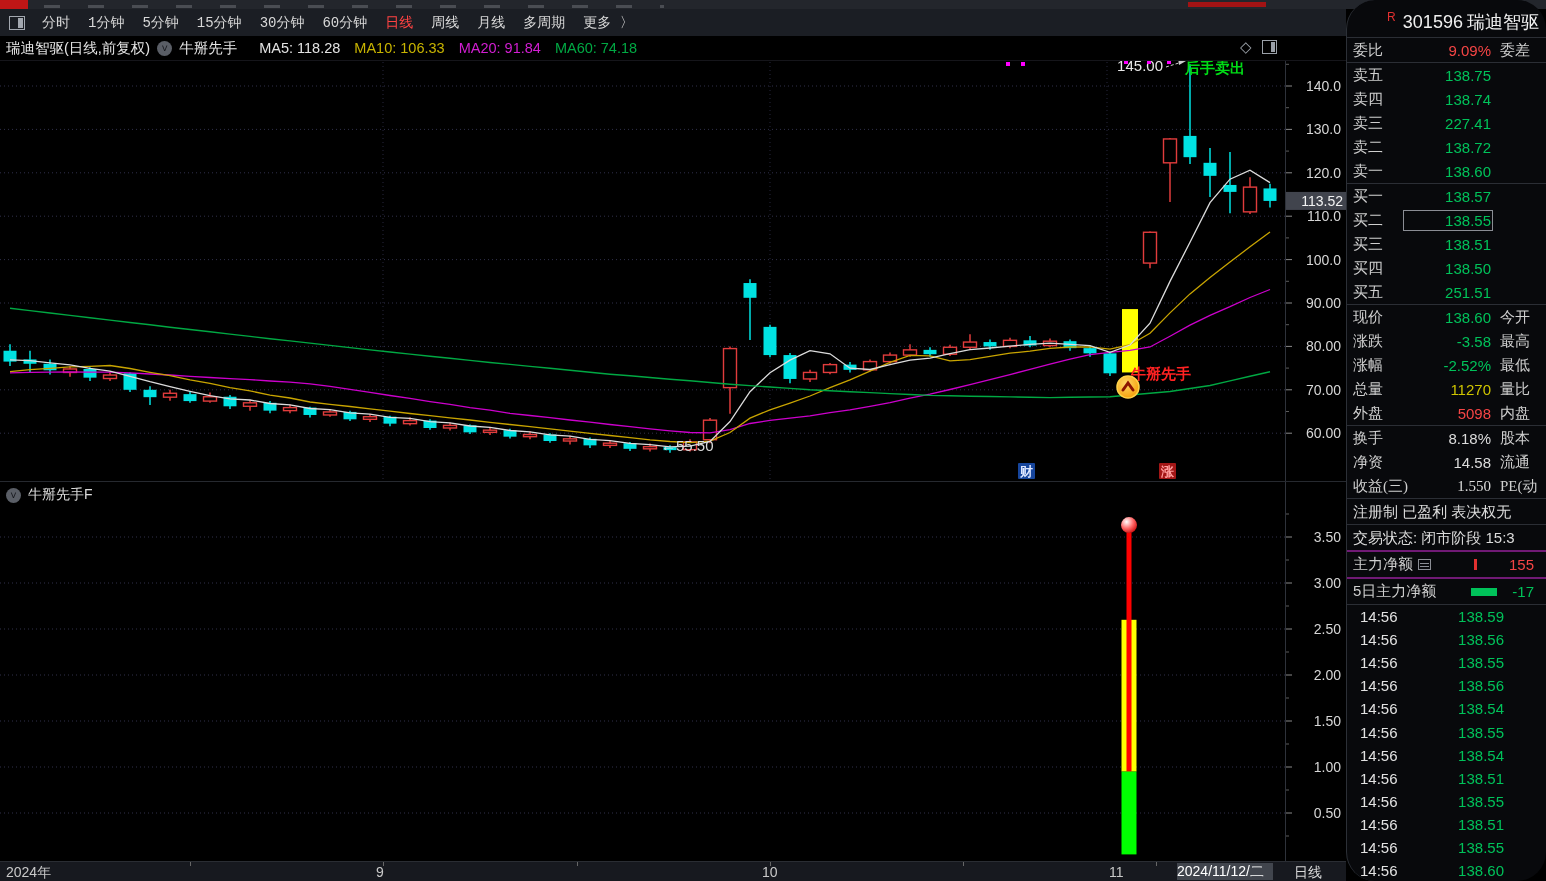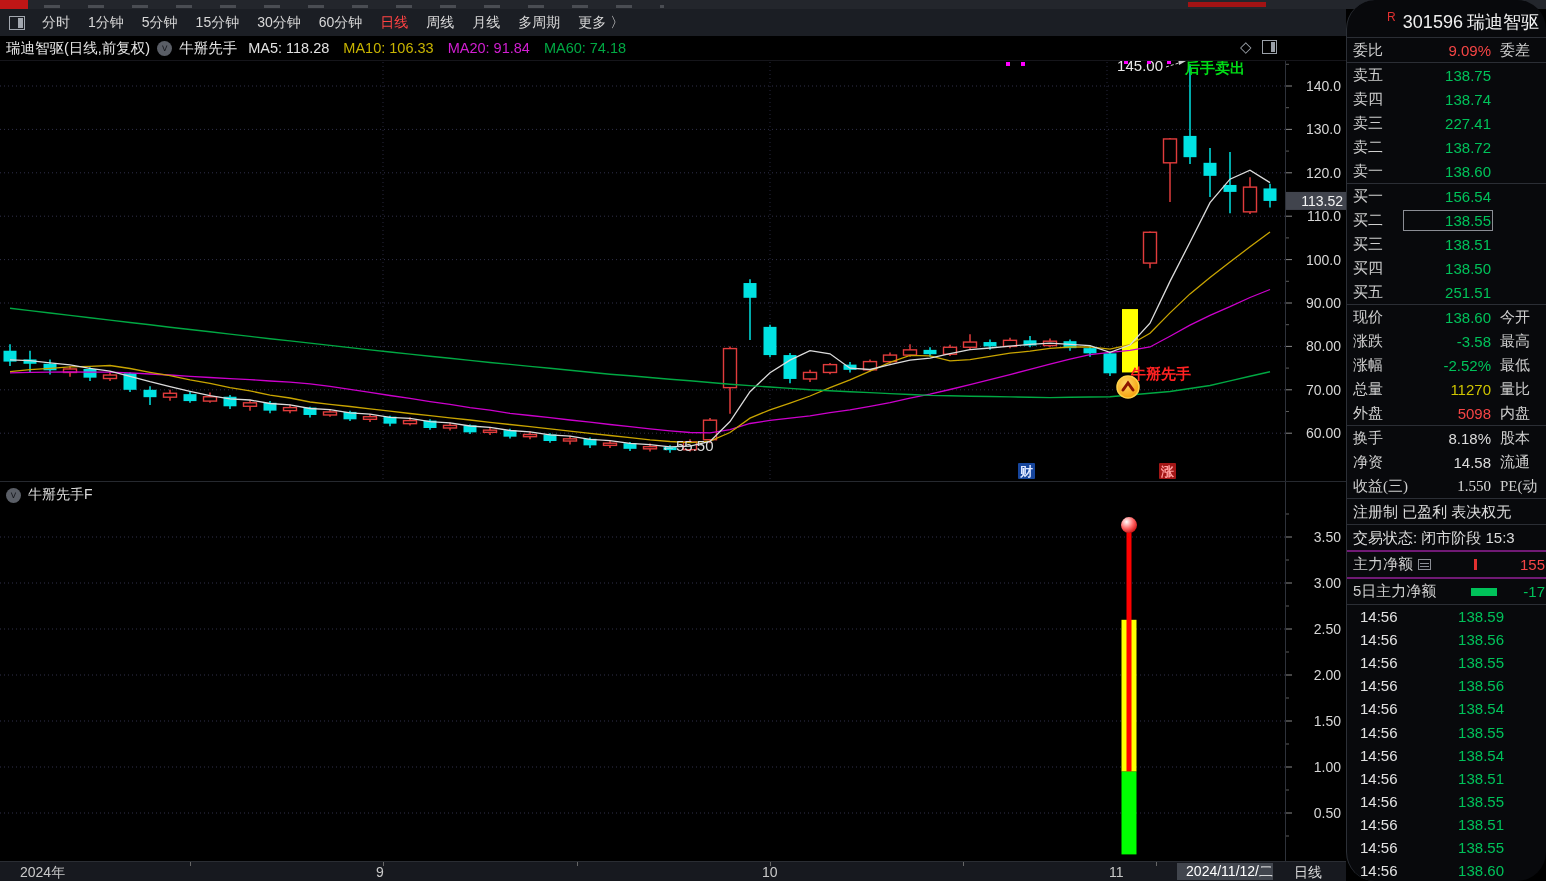"分时" div { font-family: none -> Liberation Mono, monospace }
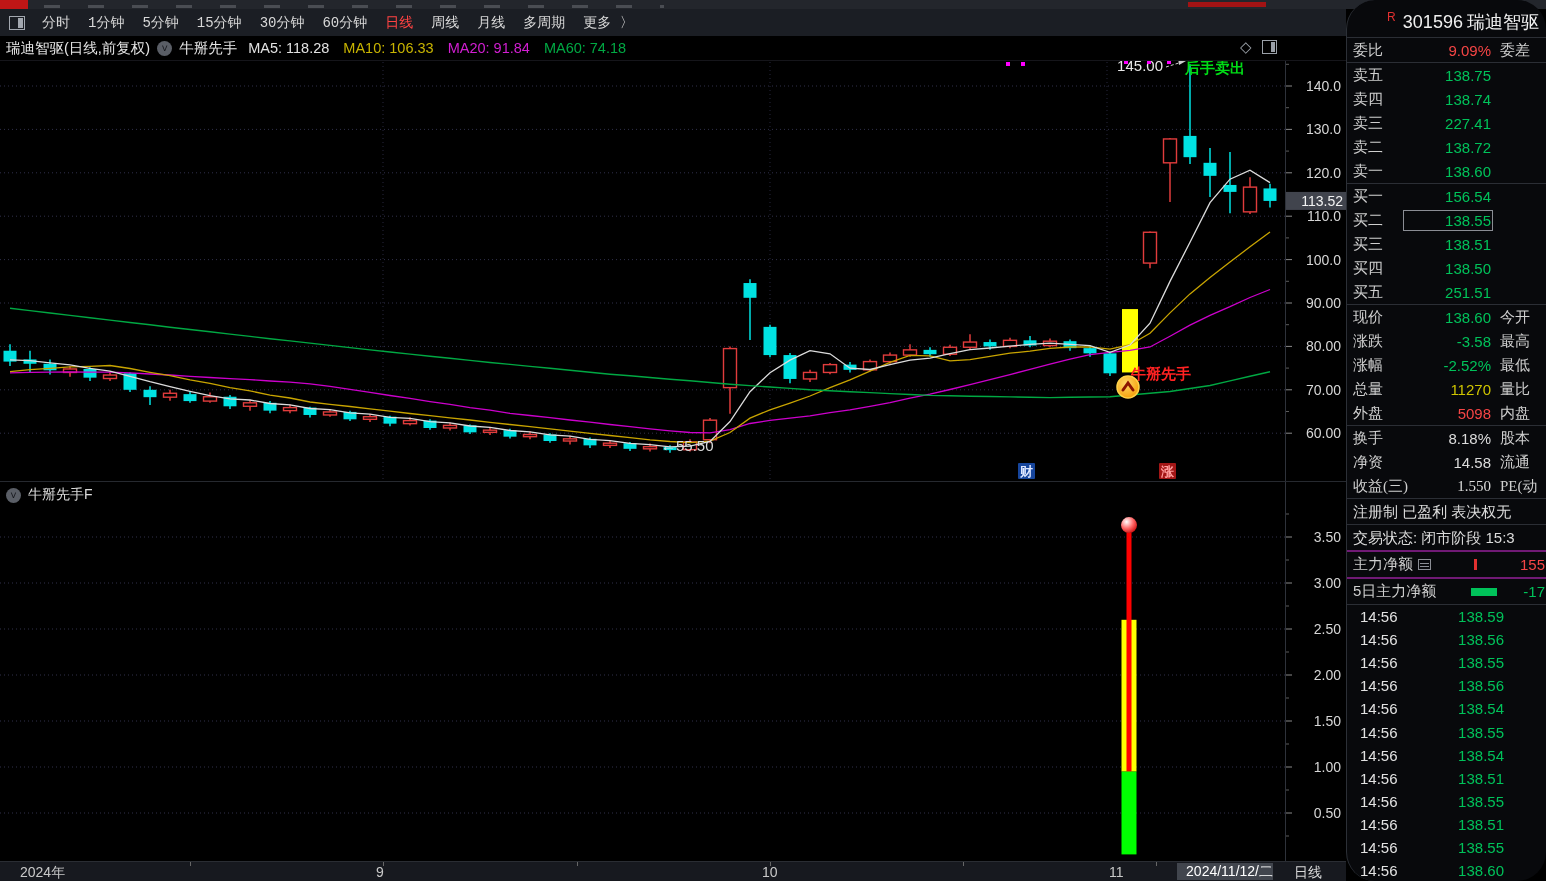"MA5: 118.28" span { margin-left: 4px -> 15px }
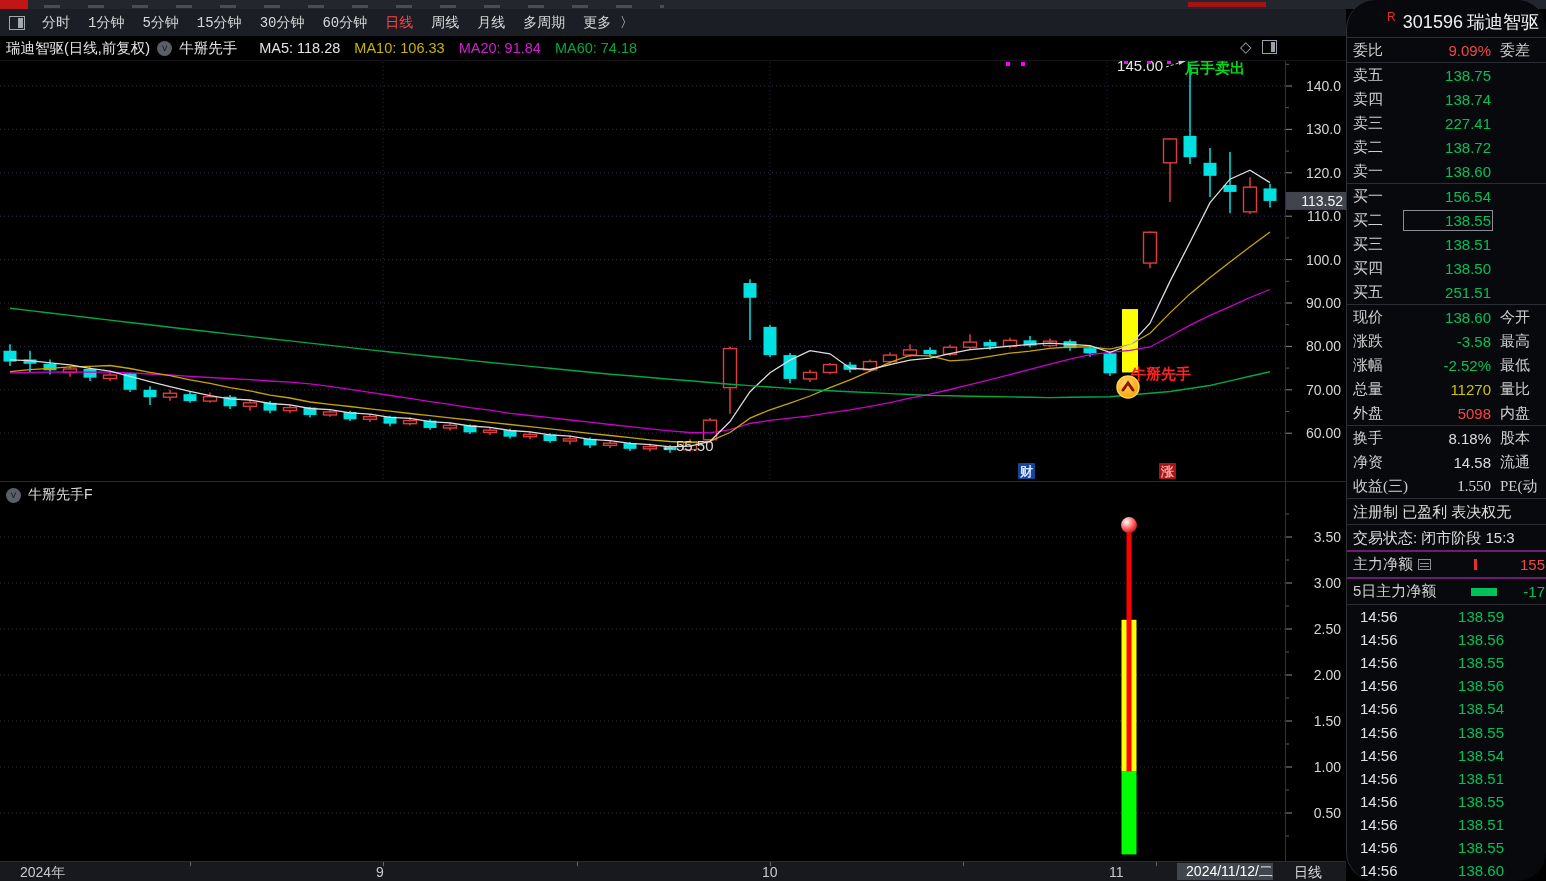"156.54" span.val { text: 156.54 -> 138.57 }
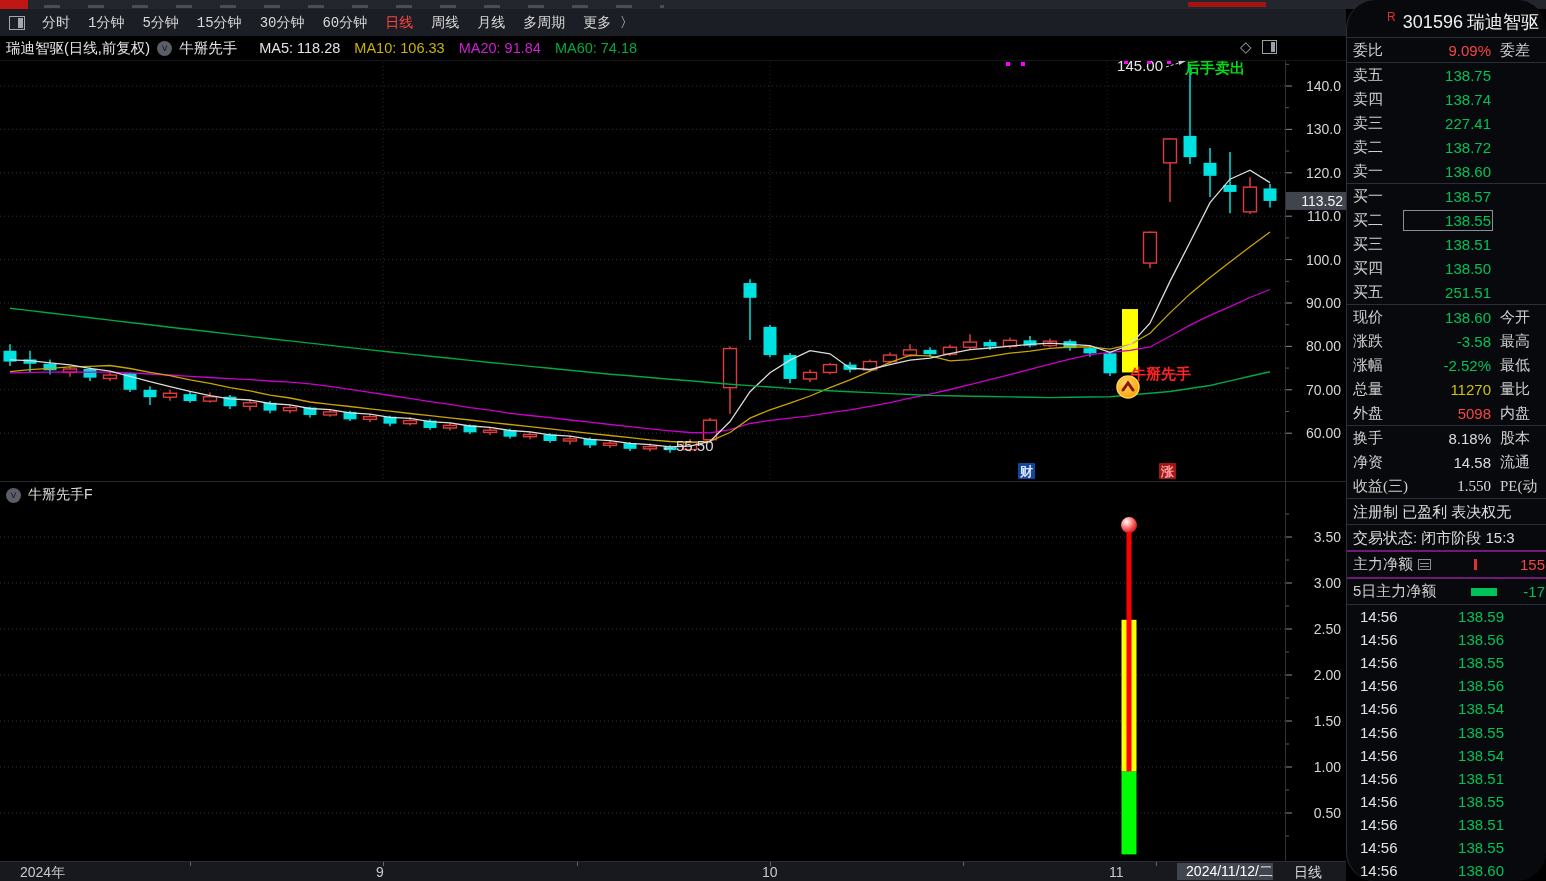"155" .fund-val { right: 1px -> 12px }
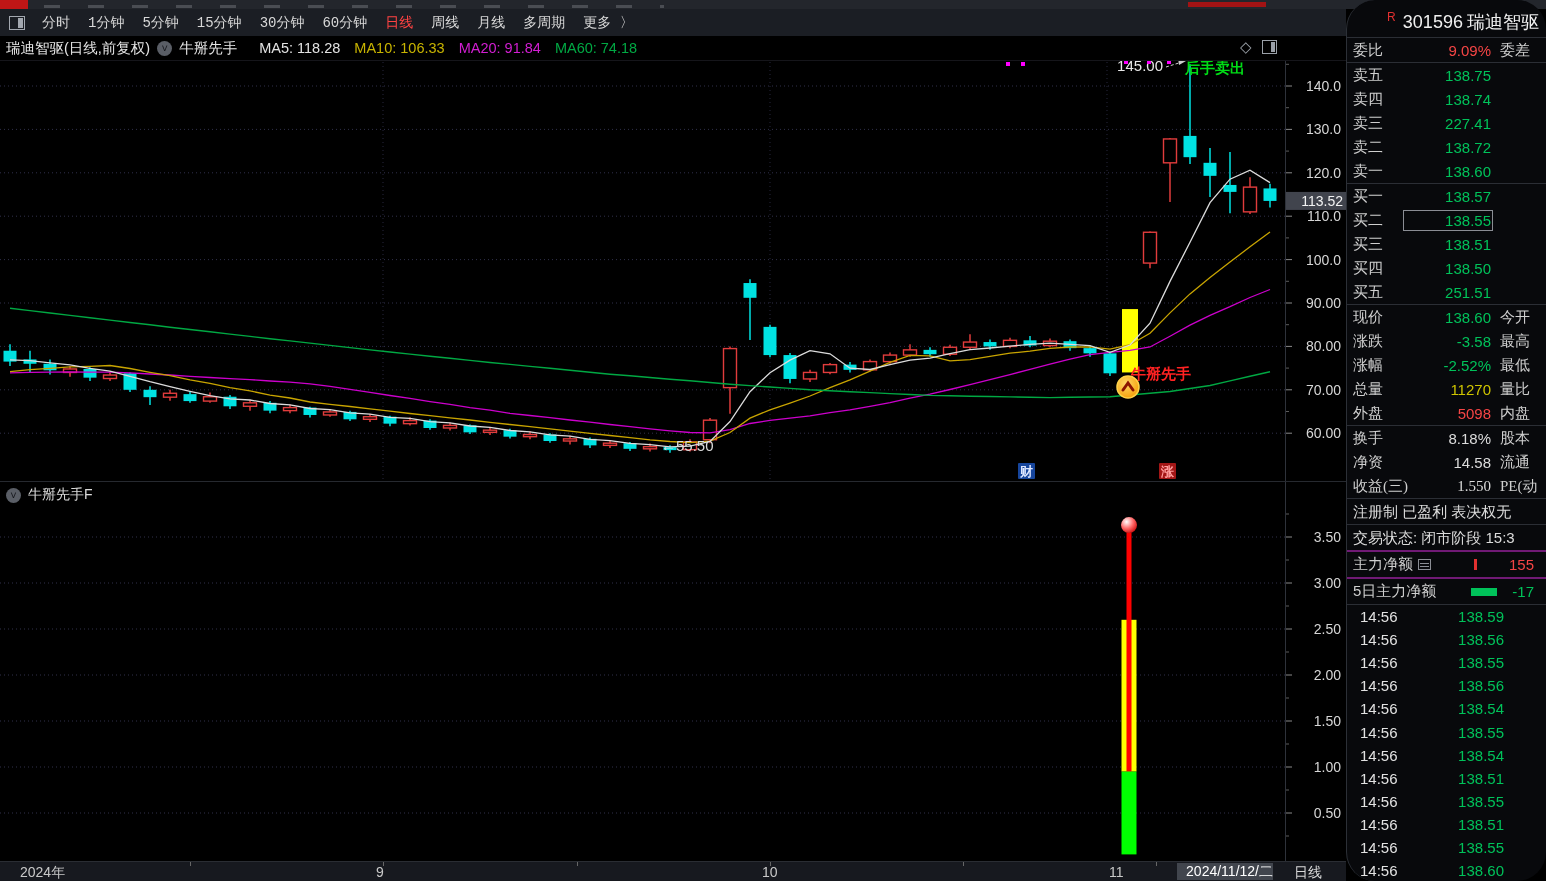"2024年" span.lbl { left: 20px -> 6px }
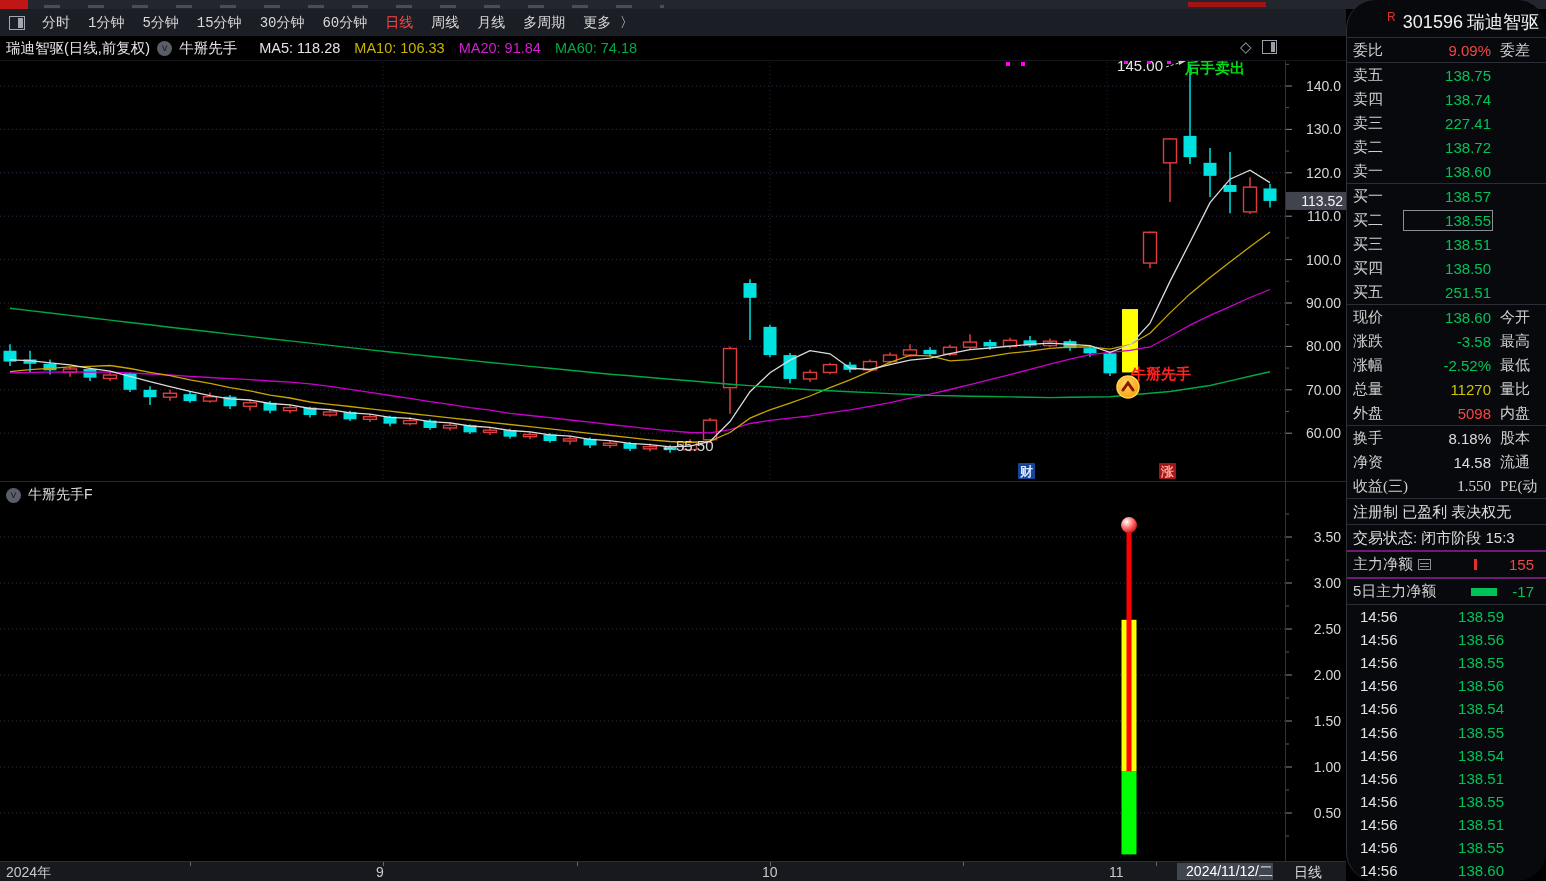"2024/11/12/二" #date-box { text-align: right -> left }
